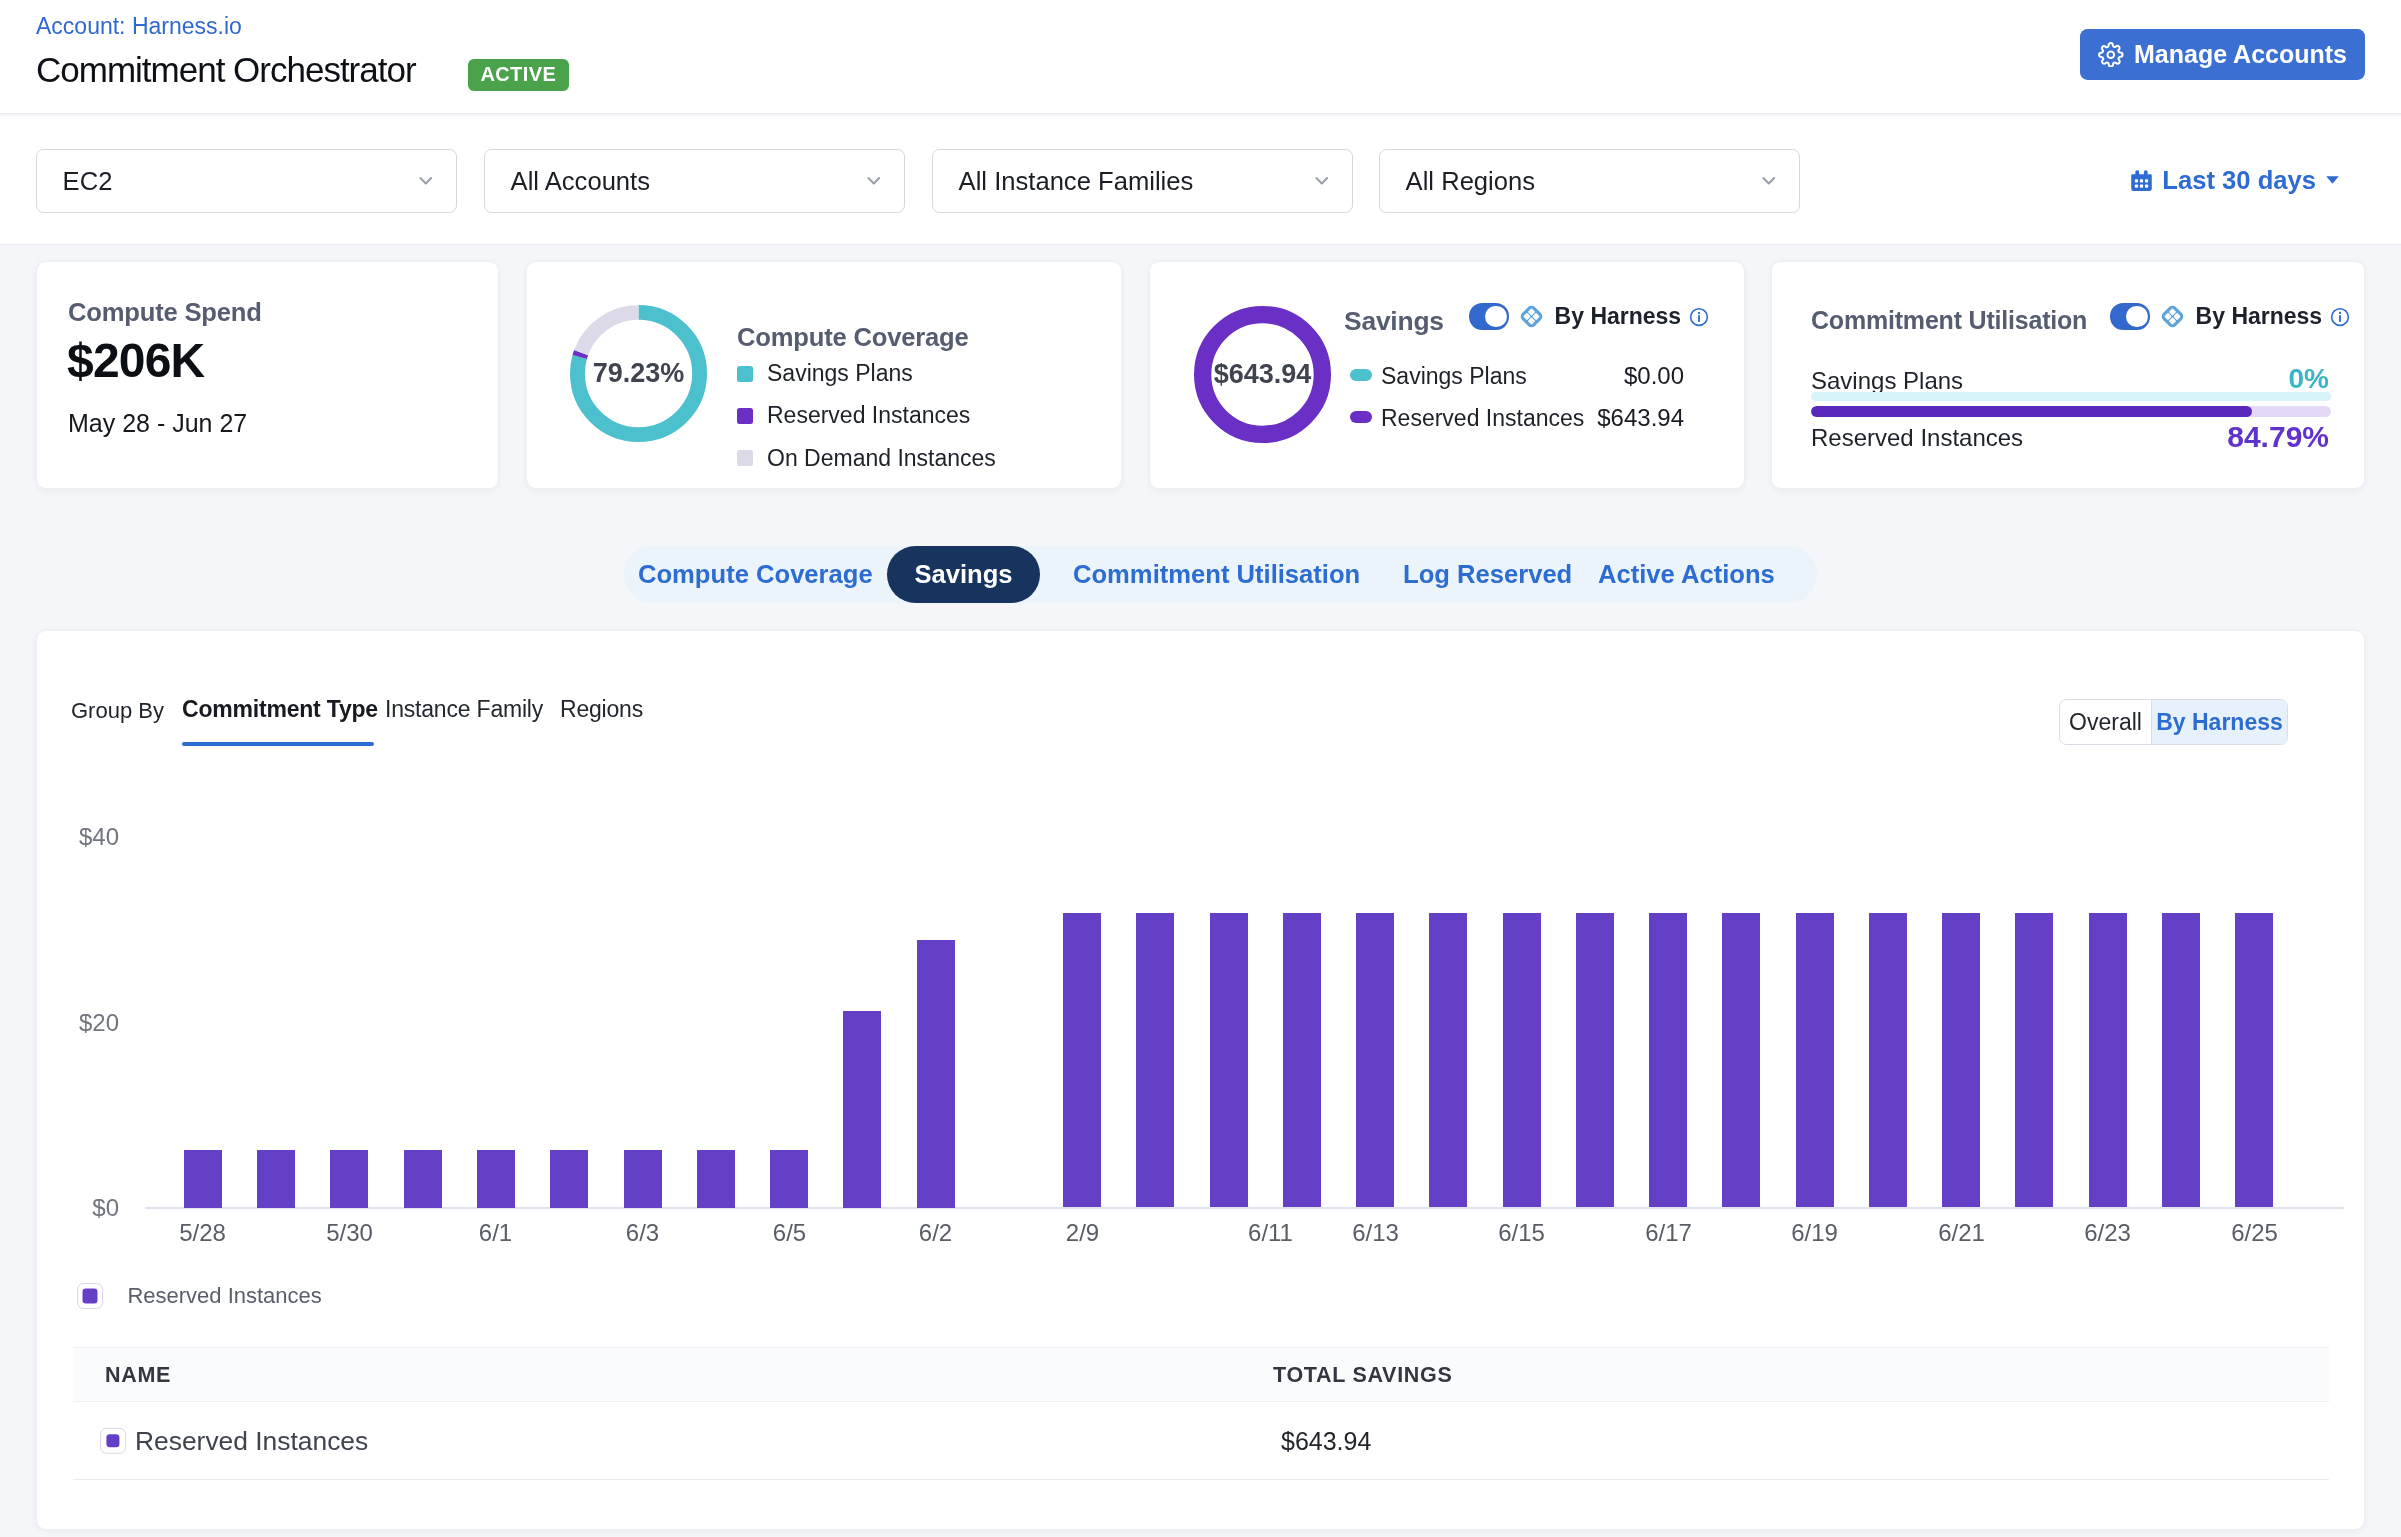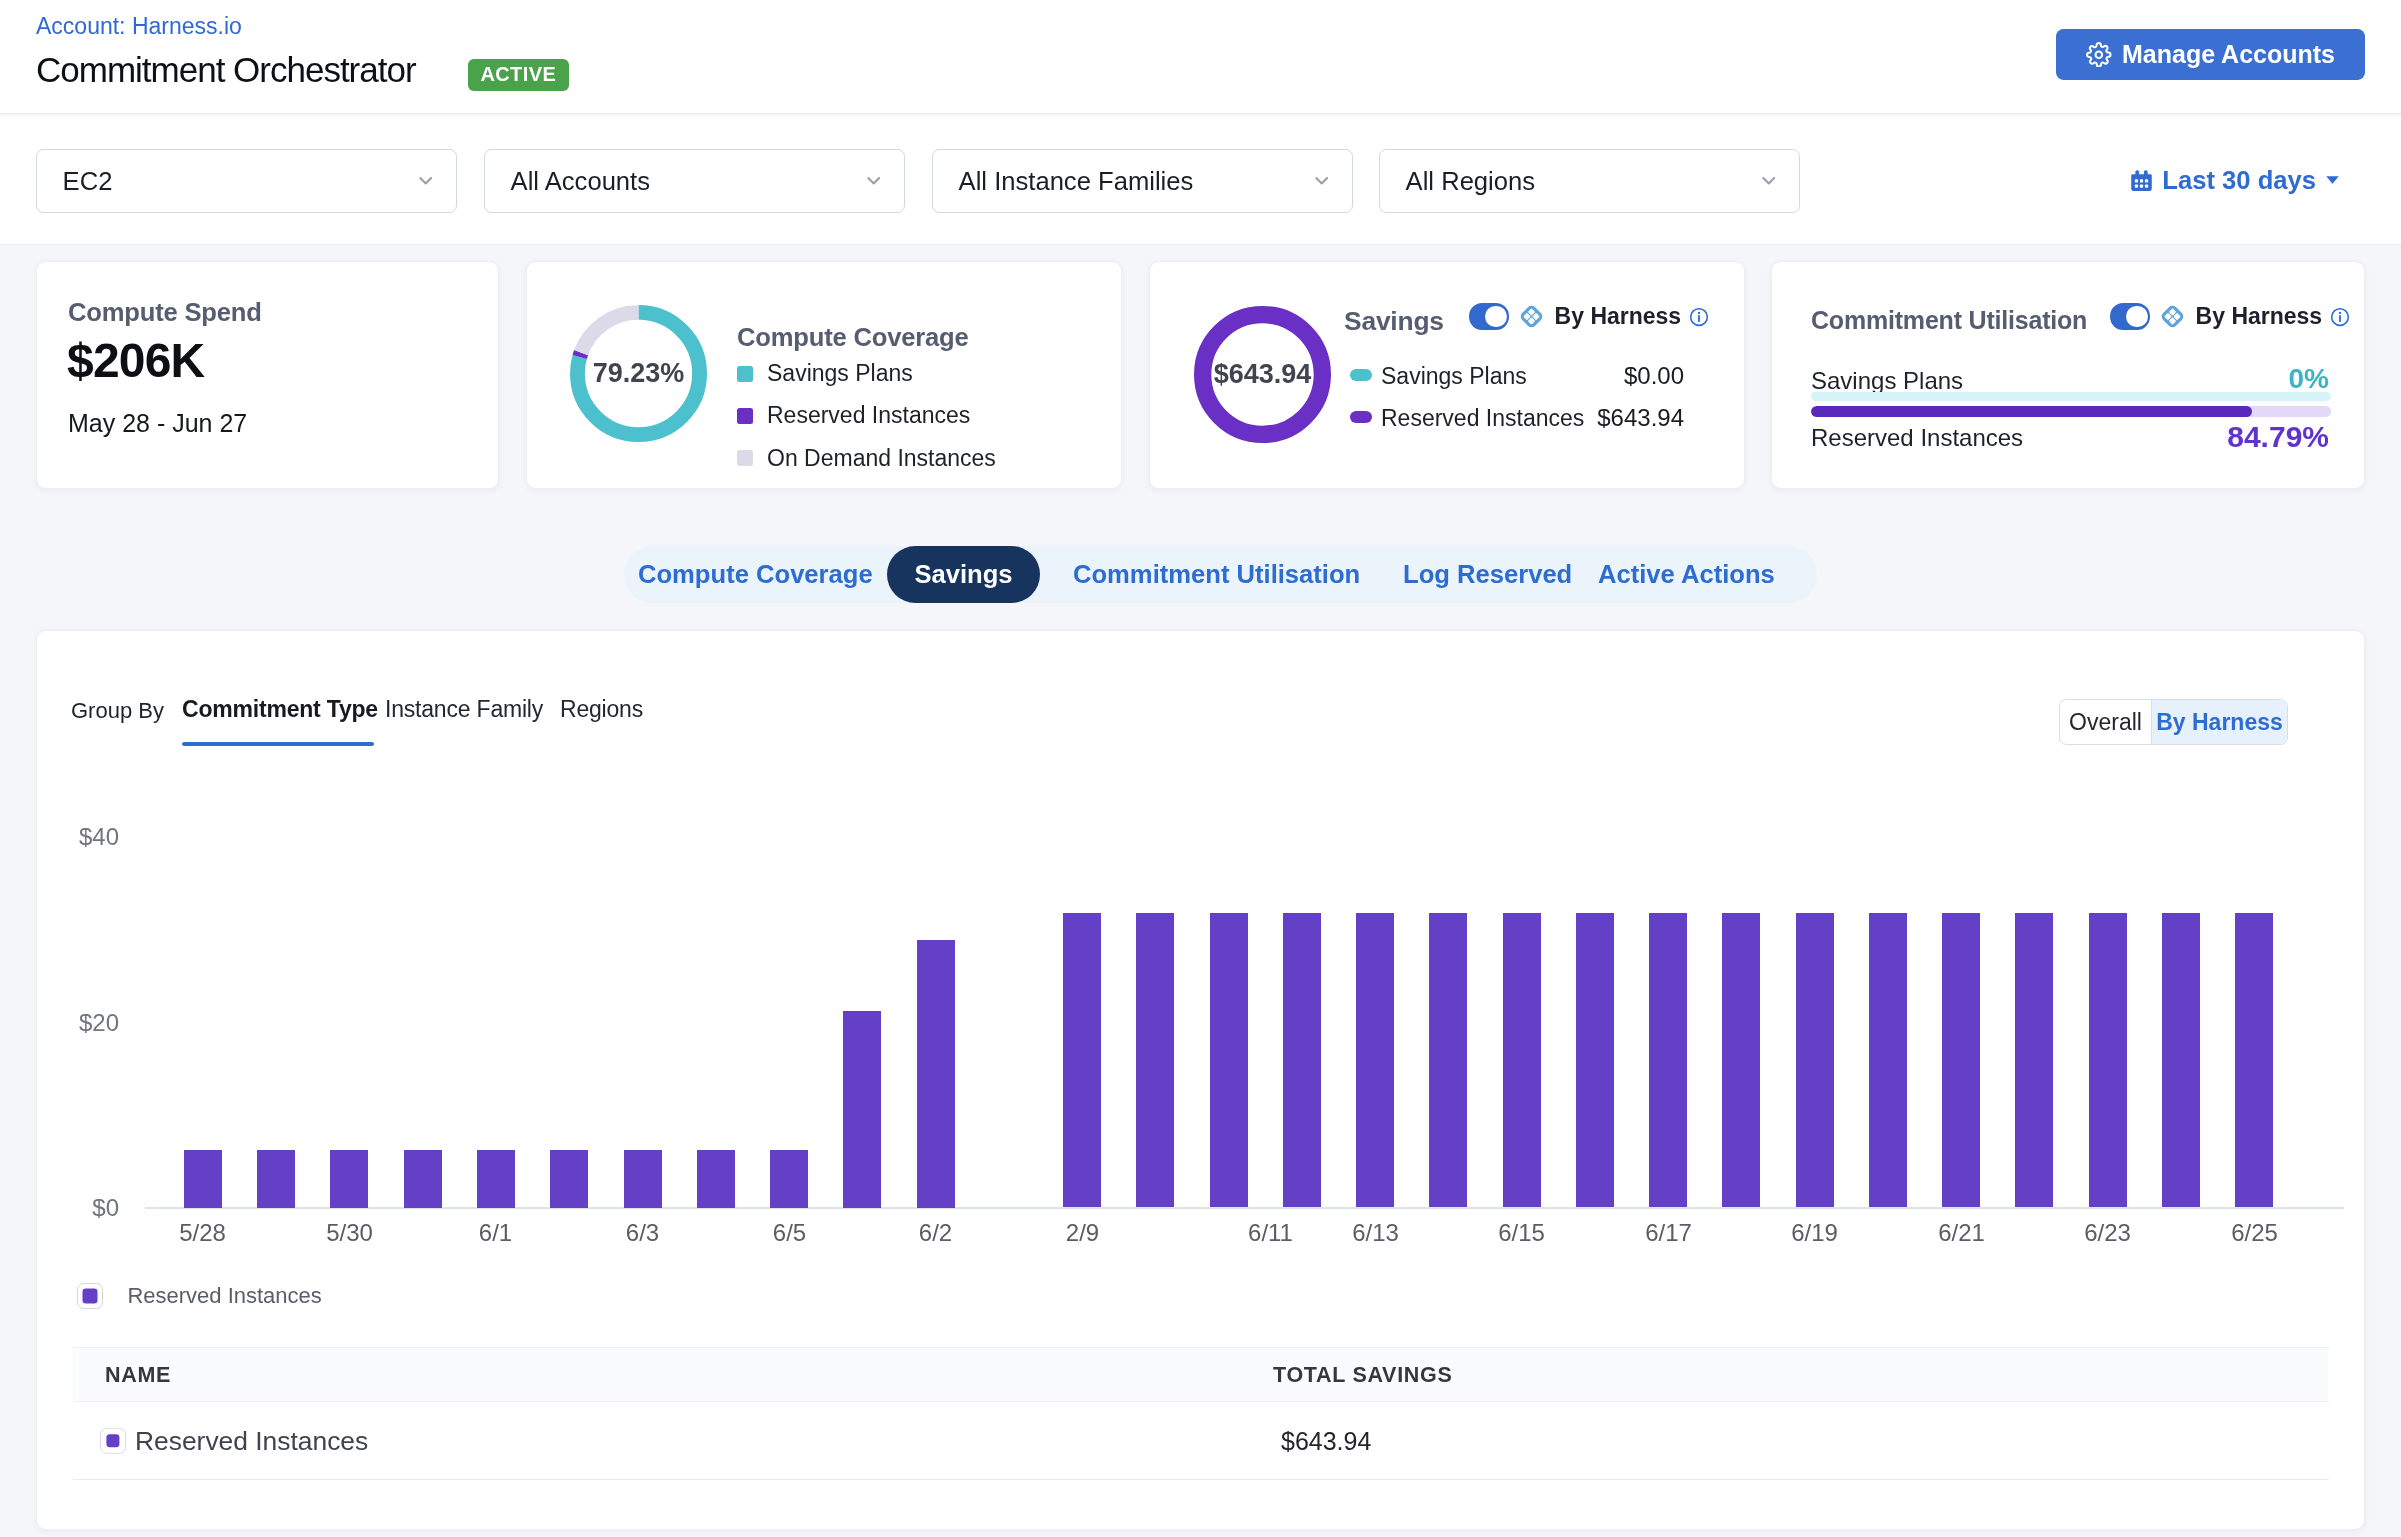"Manage Accounts" .manage-btn { padding: 0 30px -> 0 18px }
